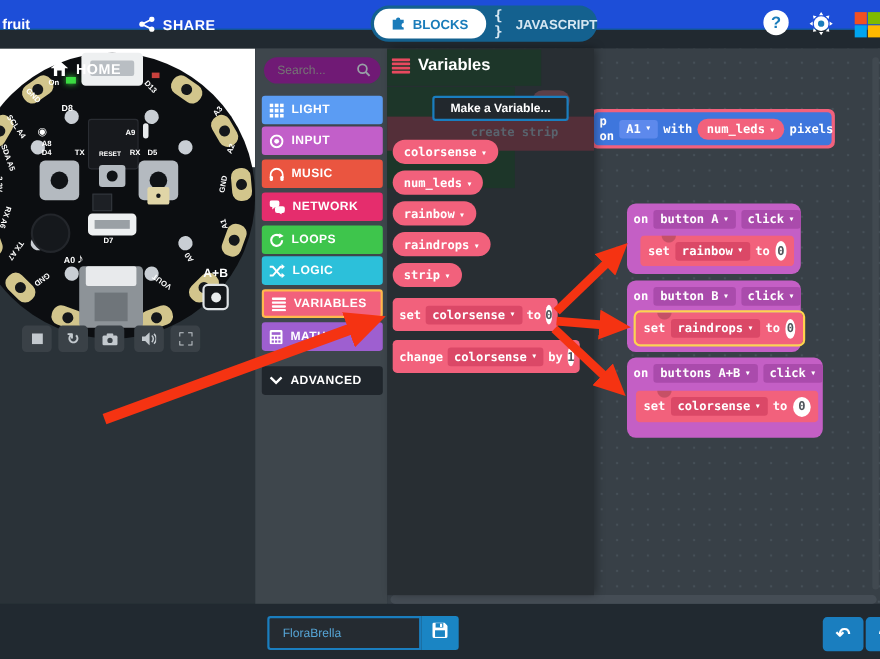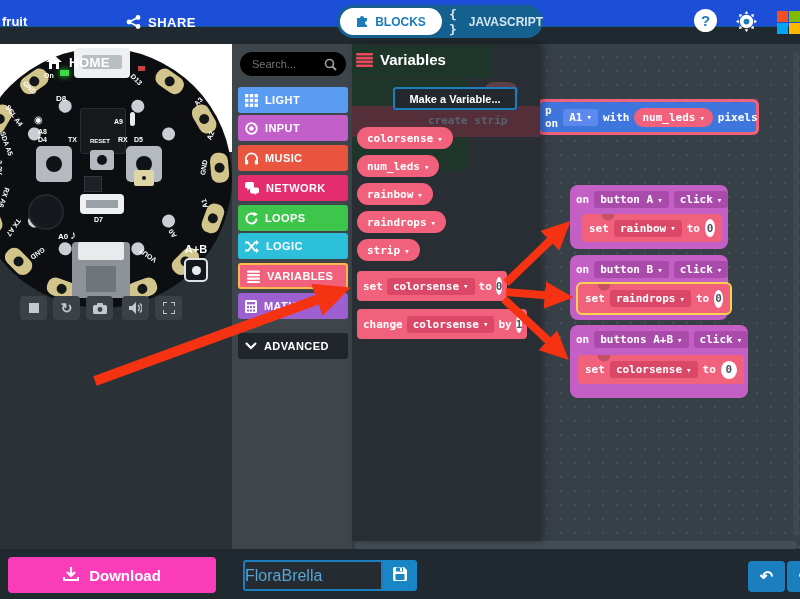"Search..." #search { background: #000000 -> #701a75 }
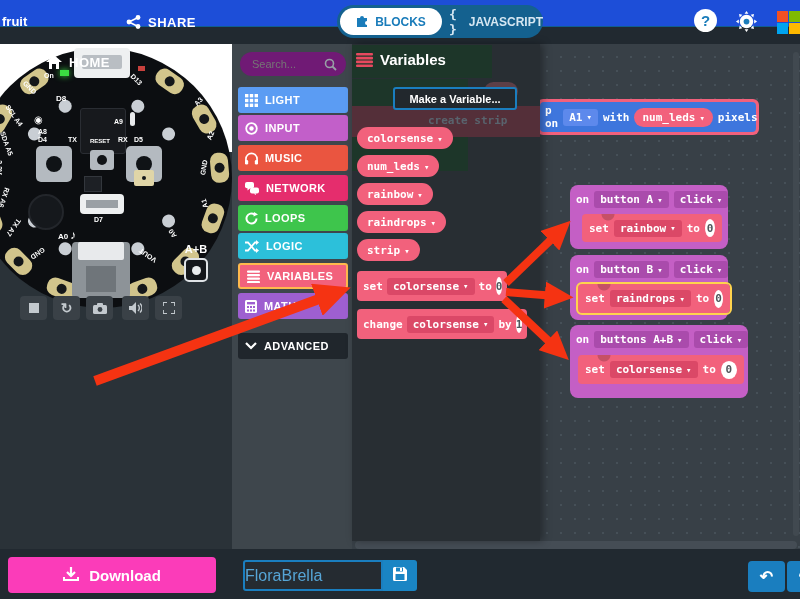"Download" div { html: <div> <span><svg> <path></path> <path></path> </svg></span> <span>Download</span> </div> -> none }
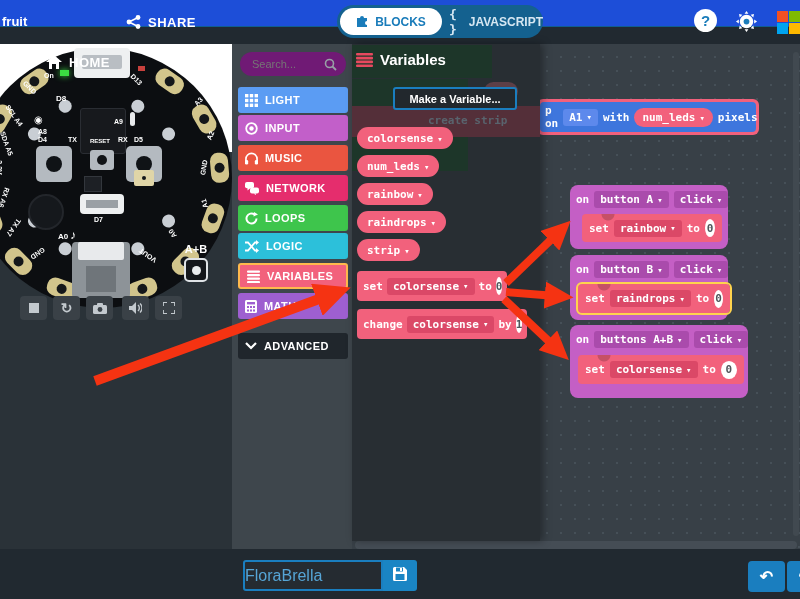"FloraBrella" #project-input { font-size: 16px -> 11px; padding-left: 0 -> 12px }
